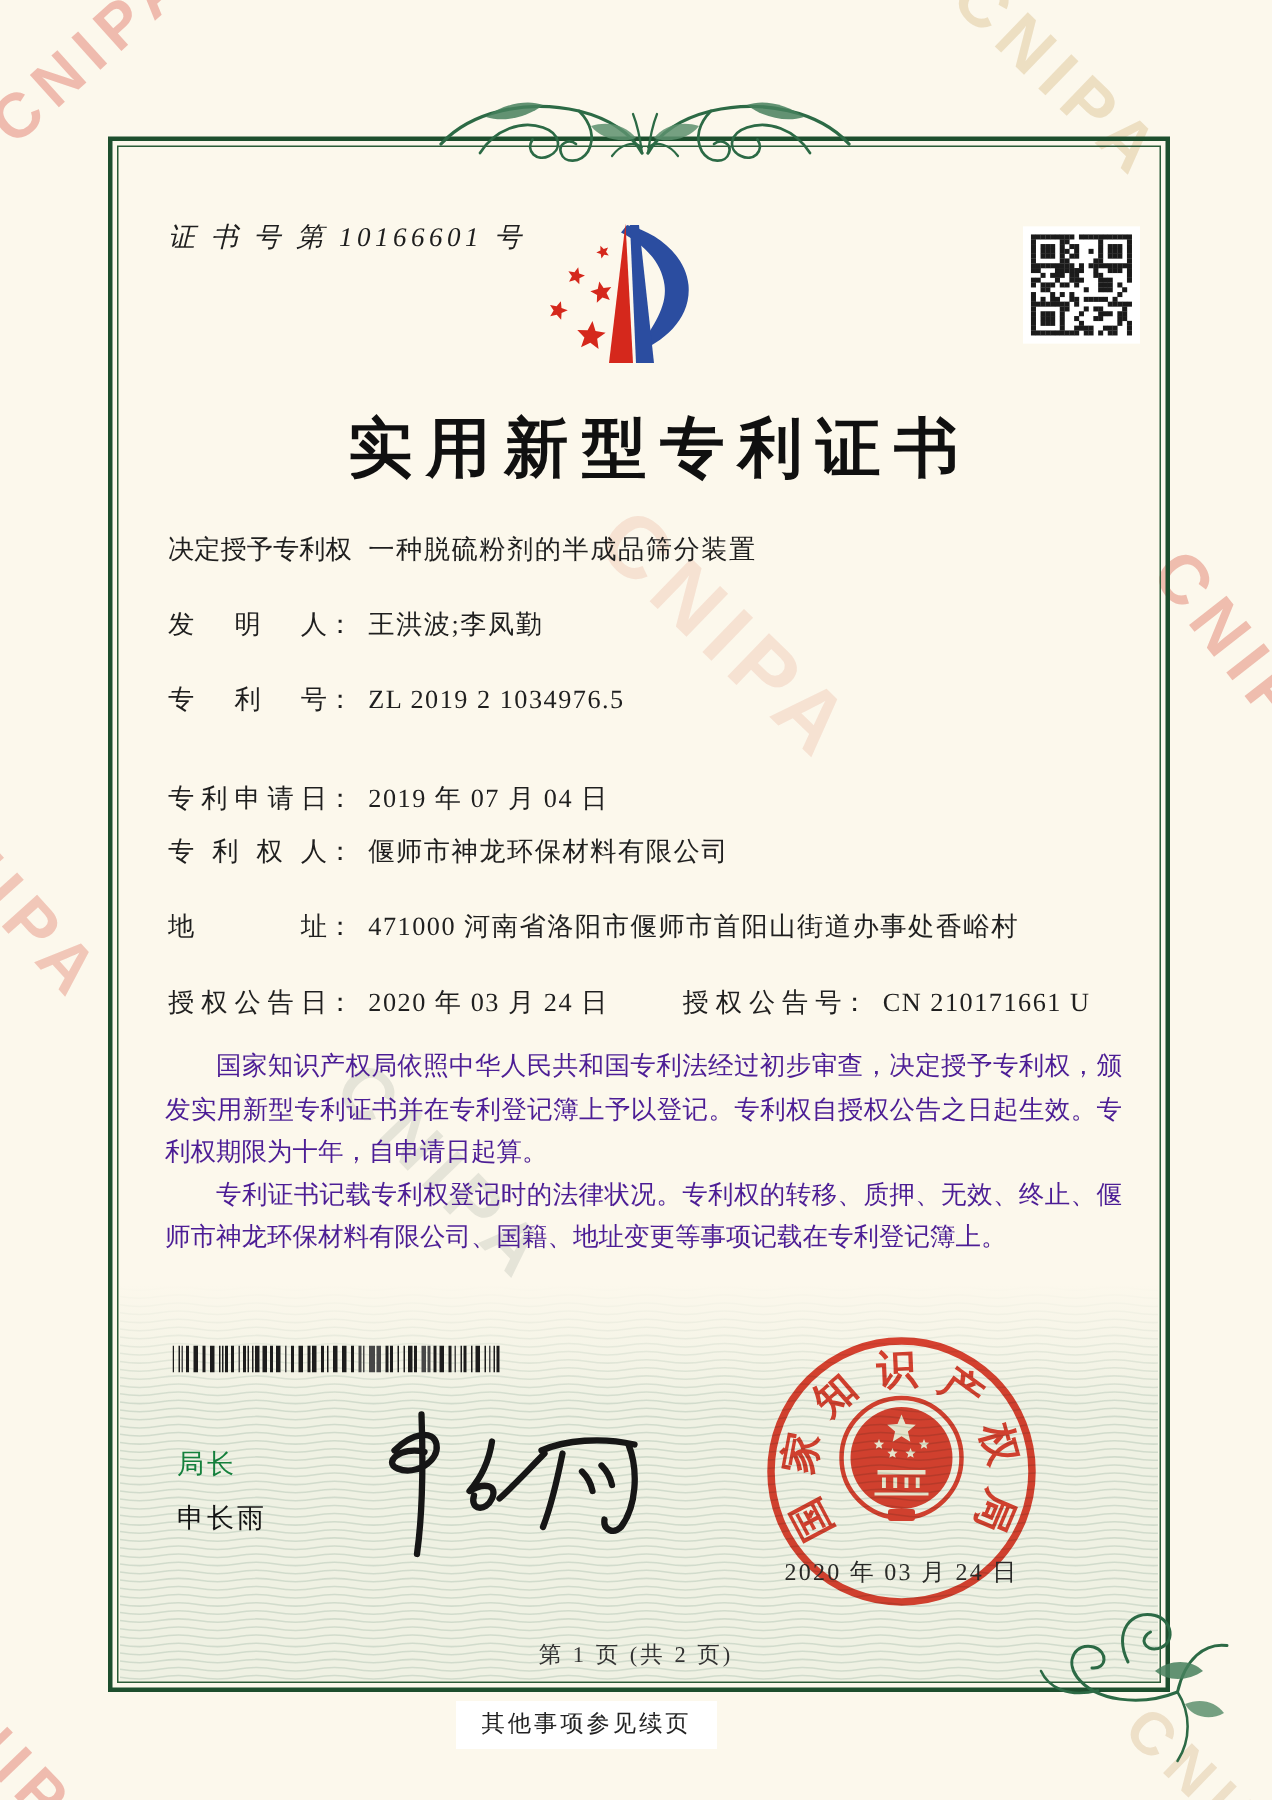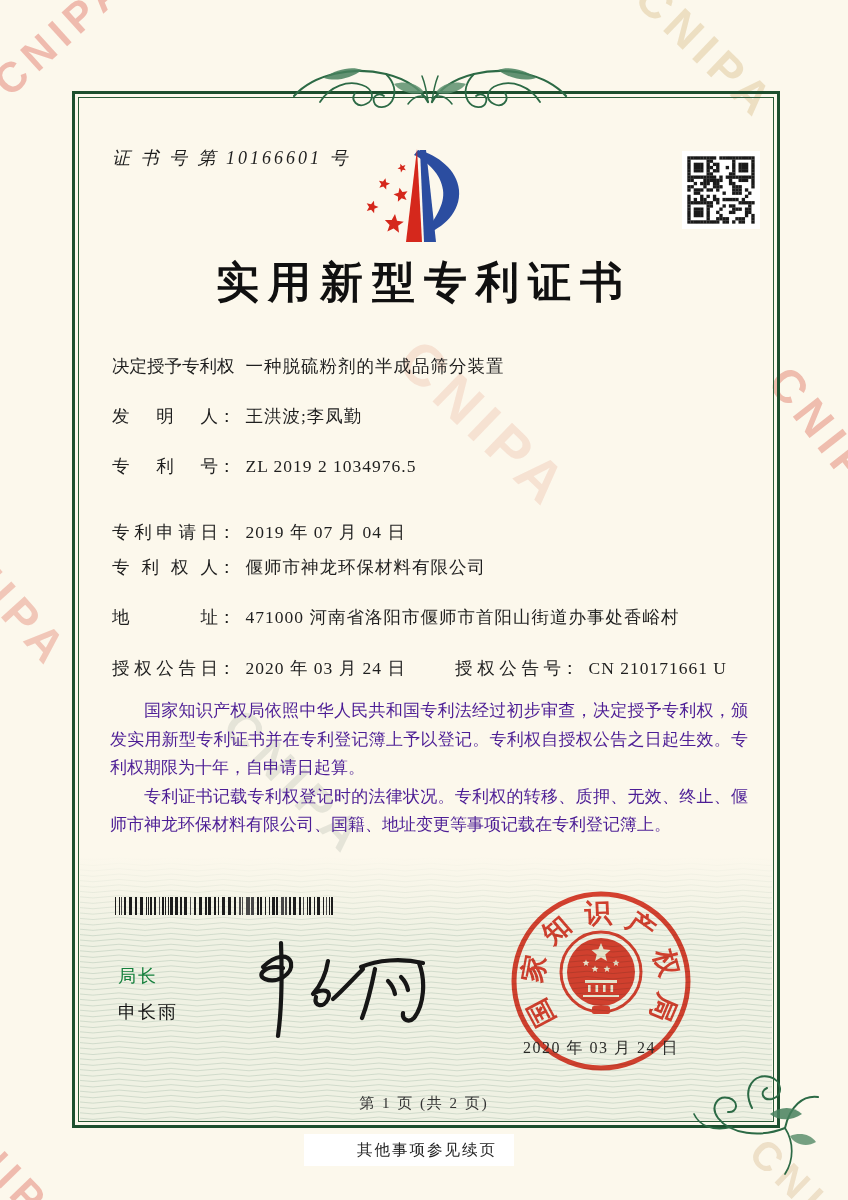"实用新型专利证书" .title { margin: 0 -> 16px }
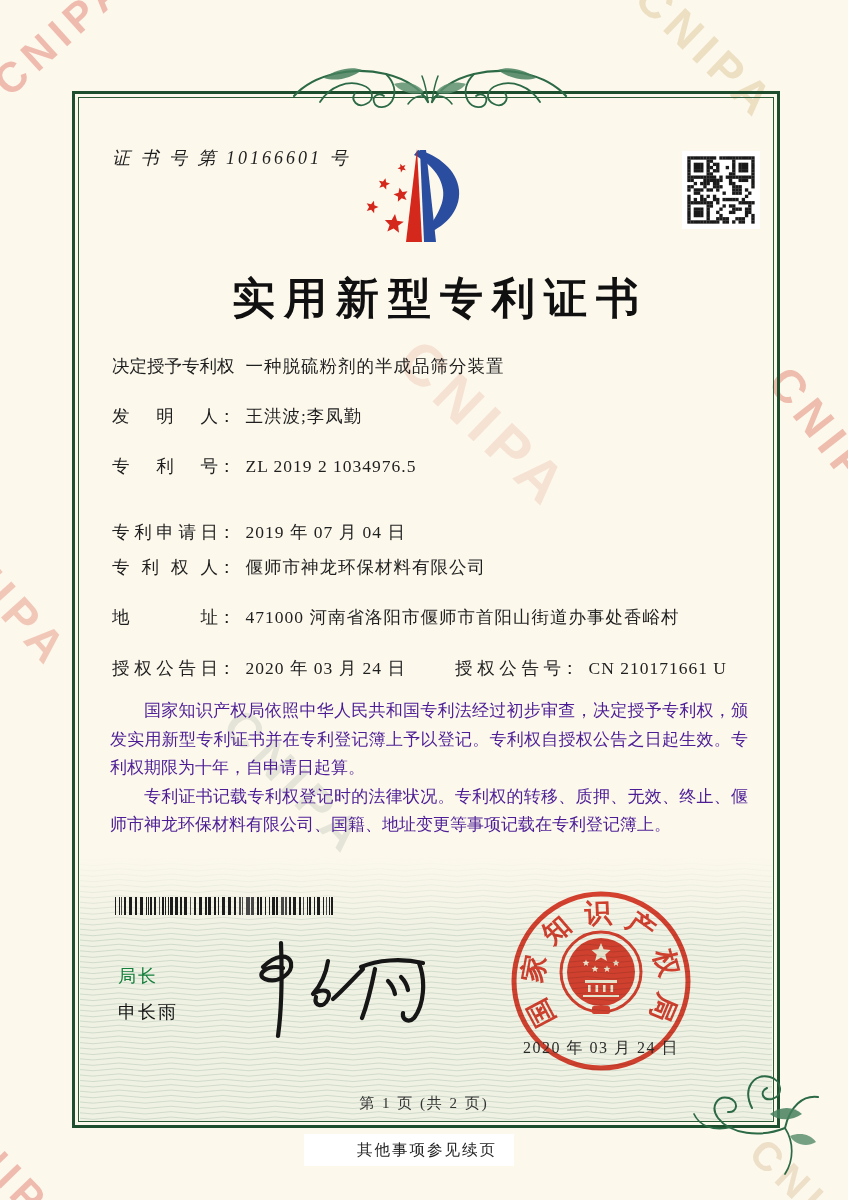"其他事项参见续页" .note-box { padding-left: 36px -> none }
